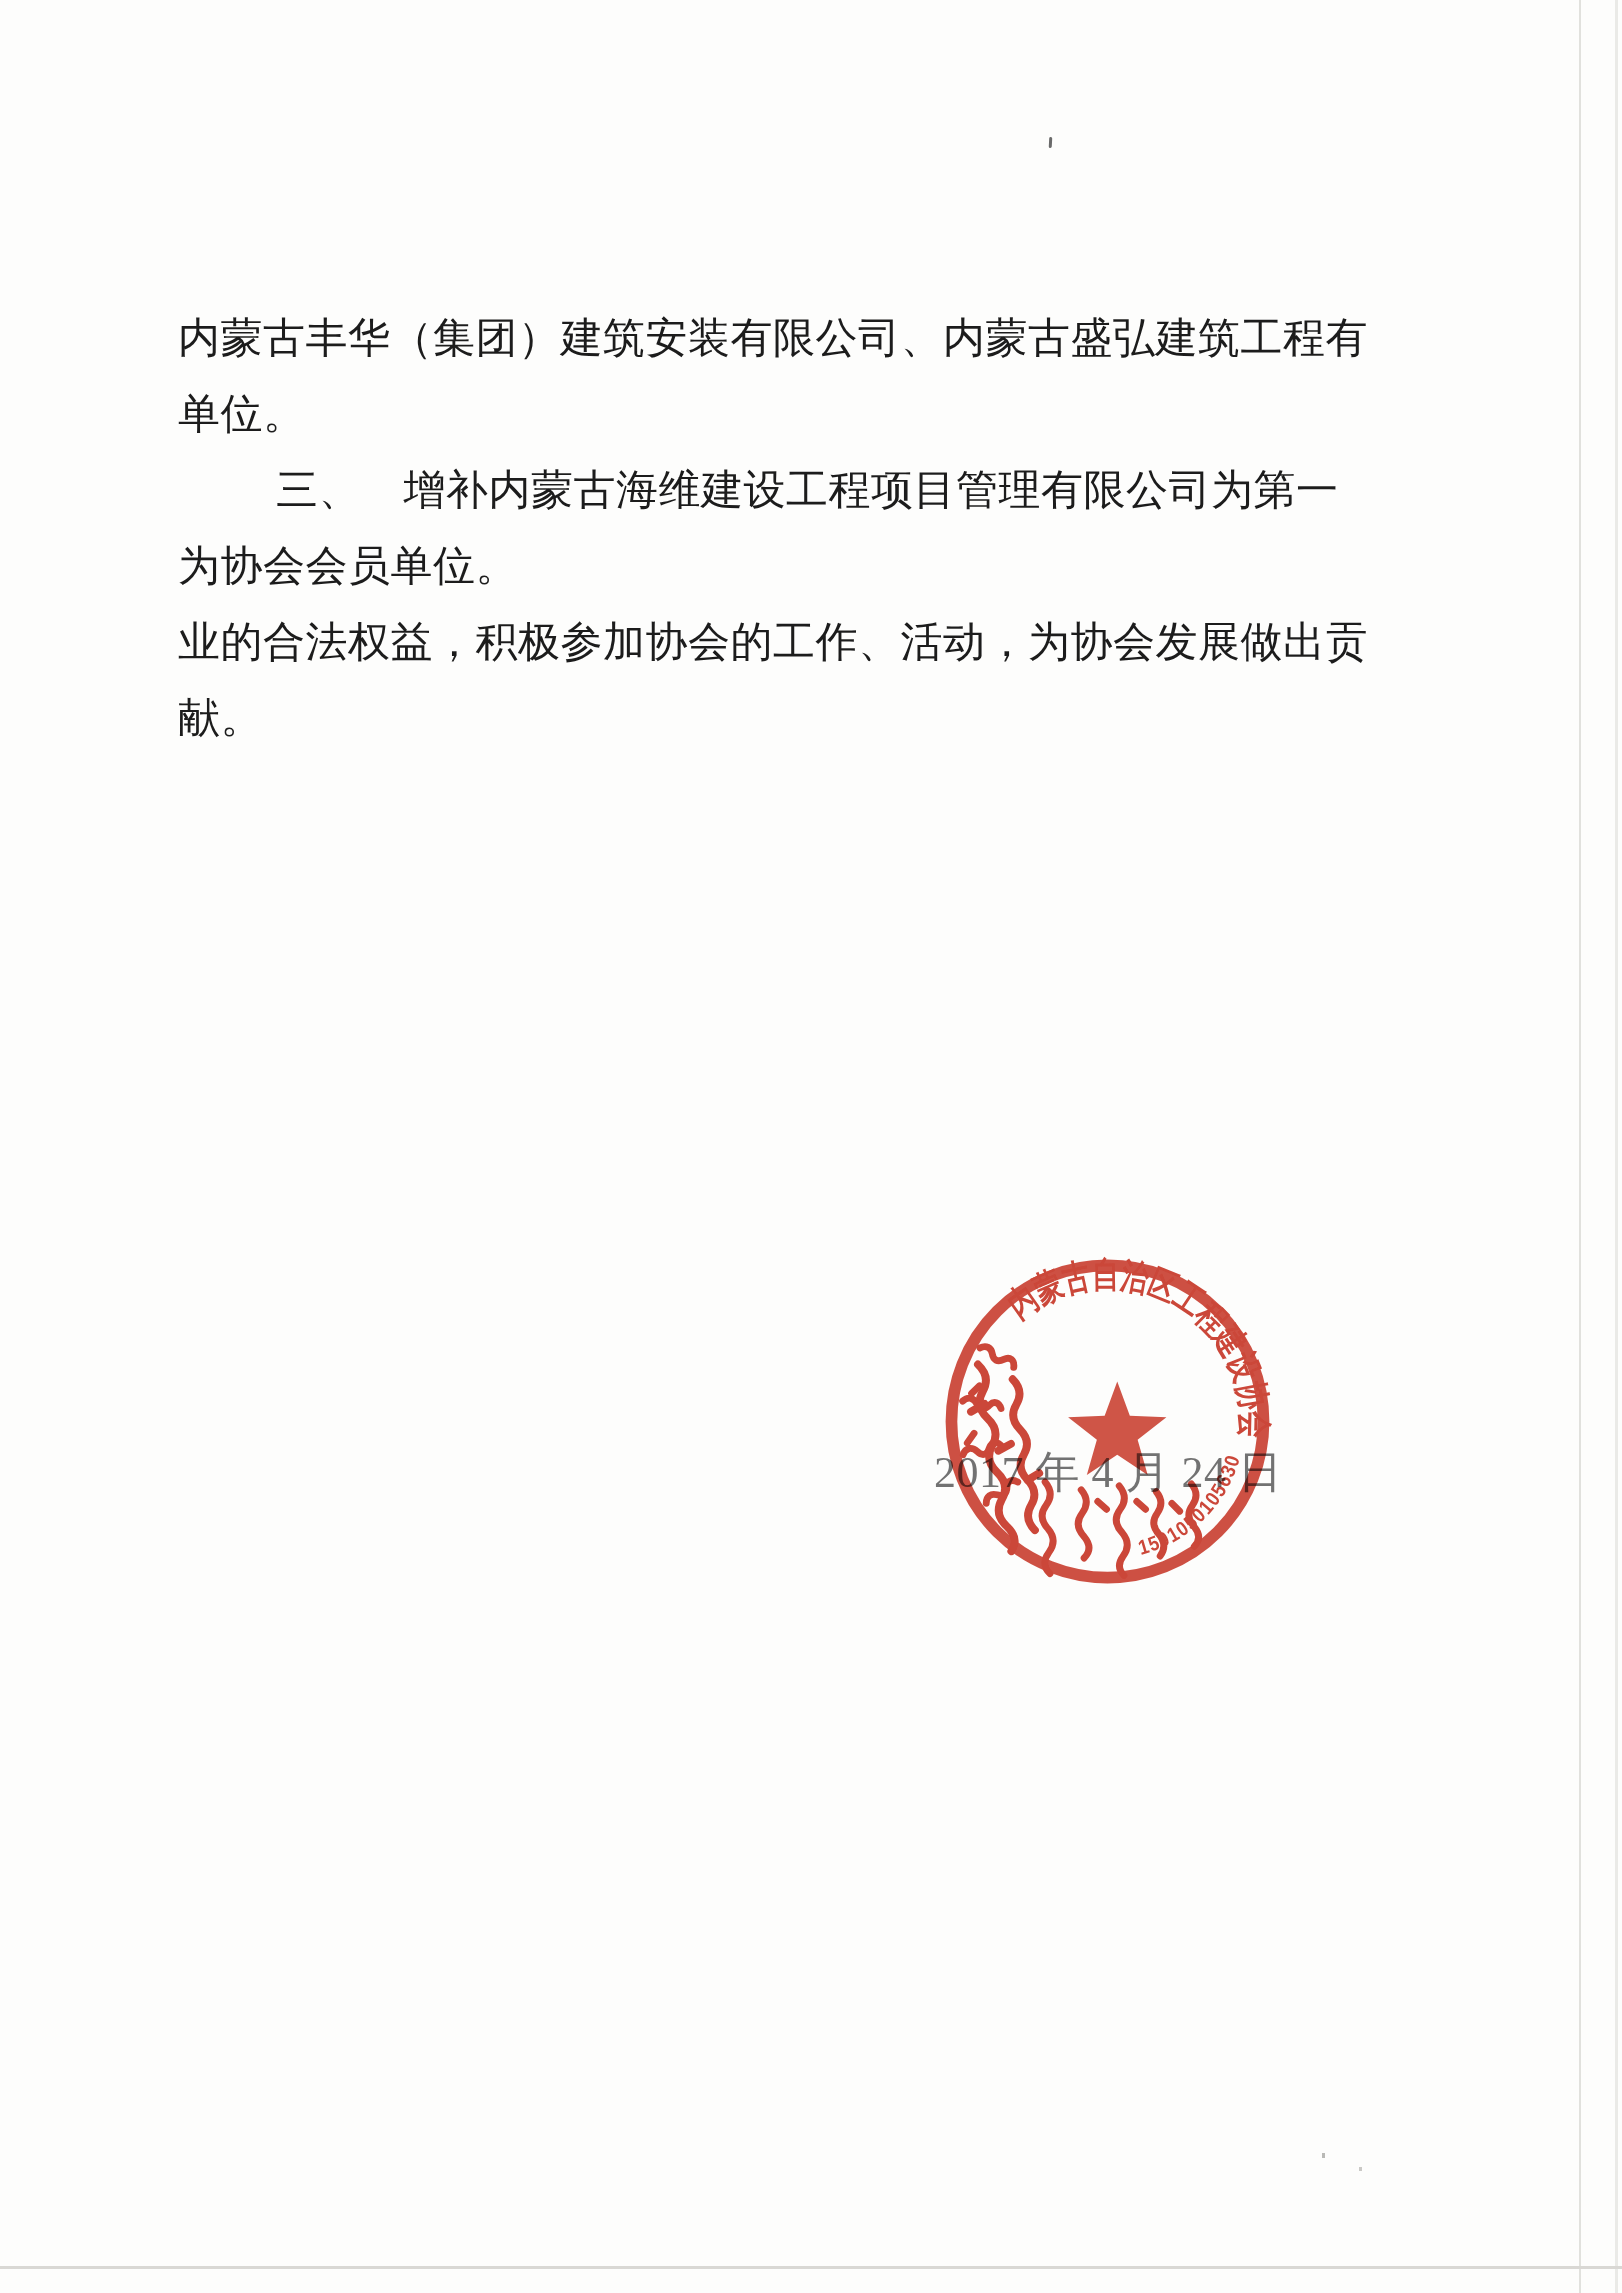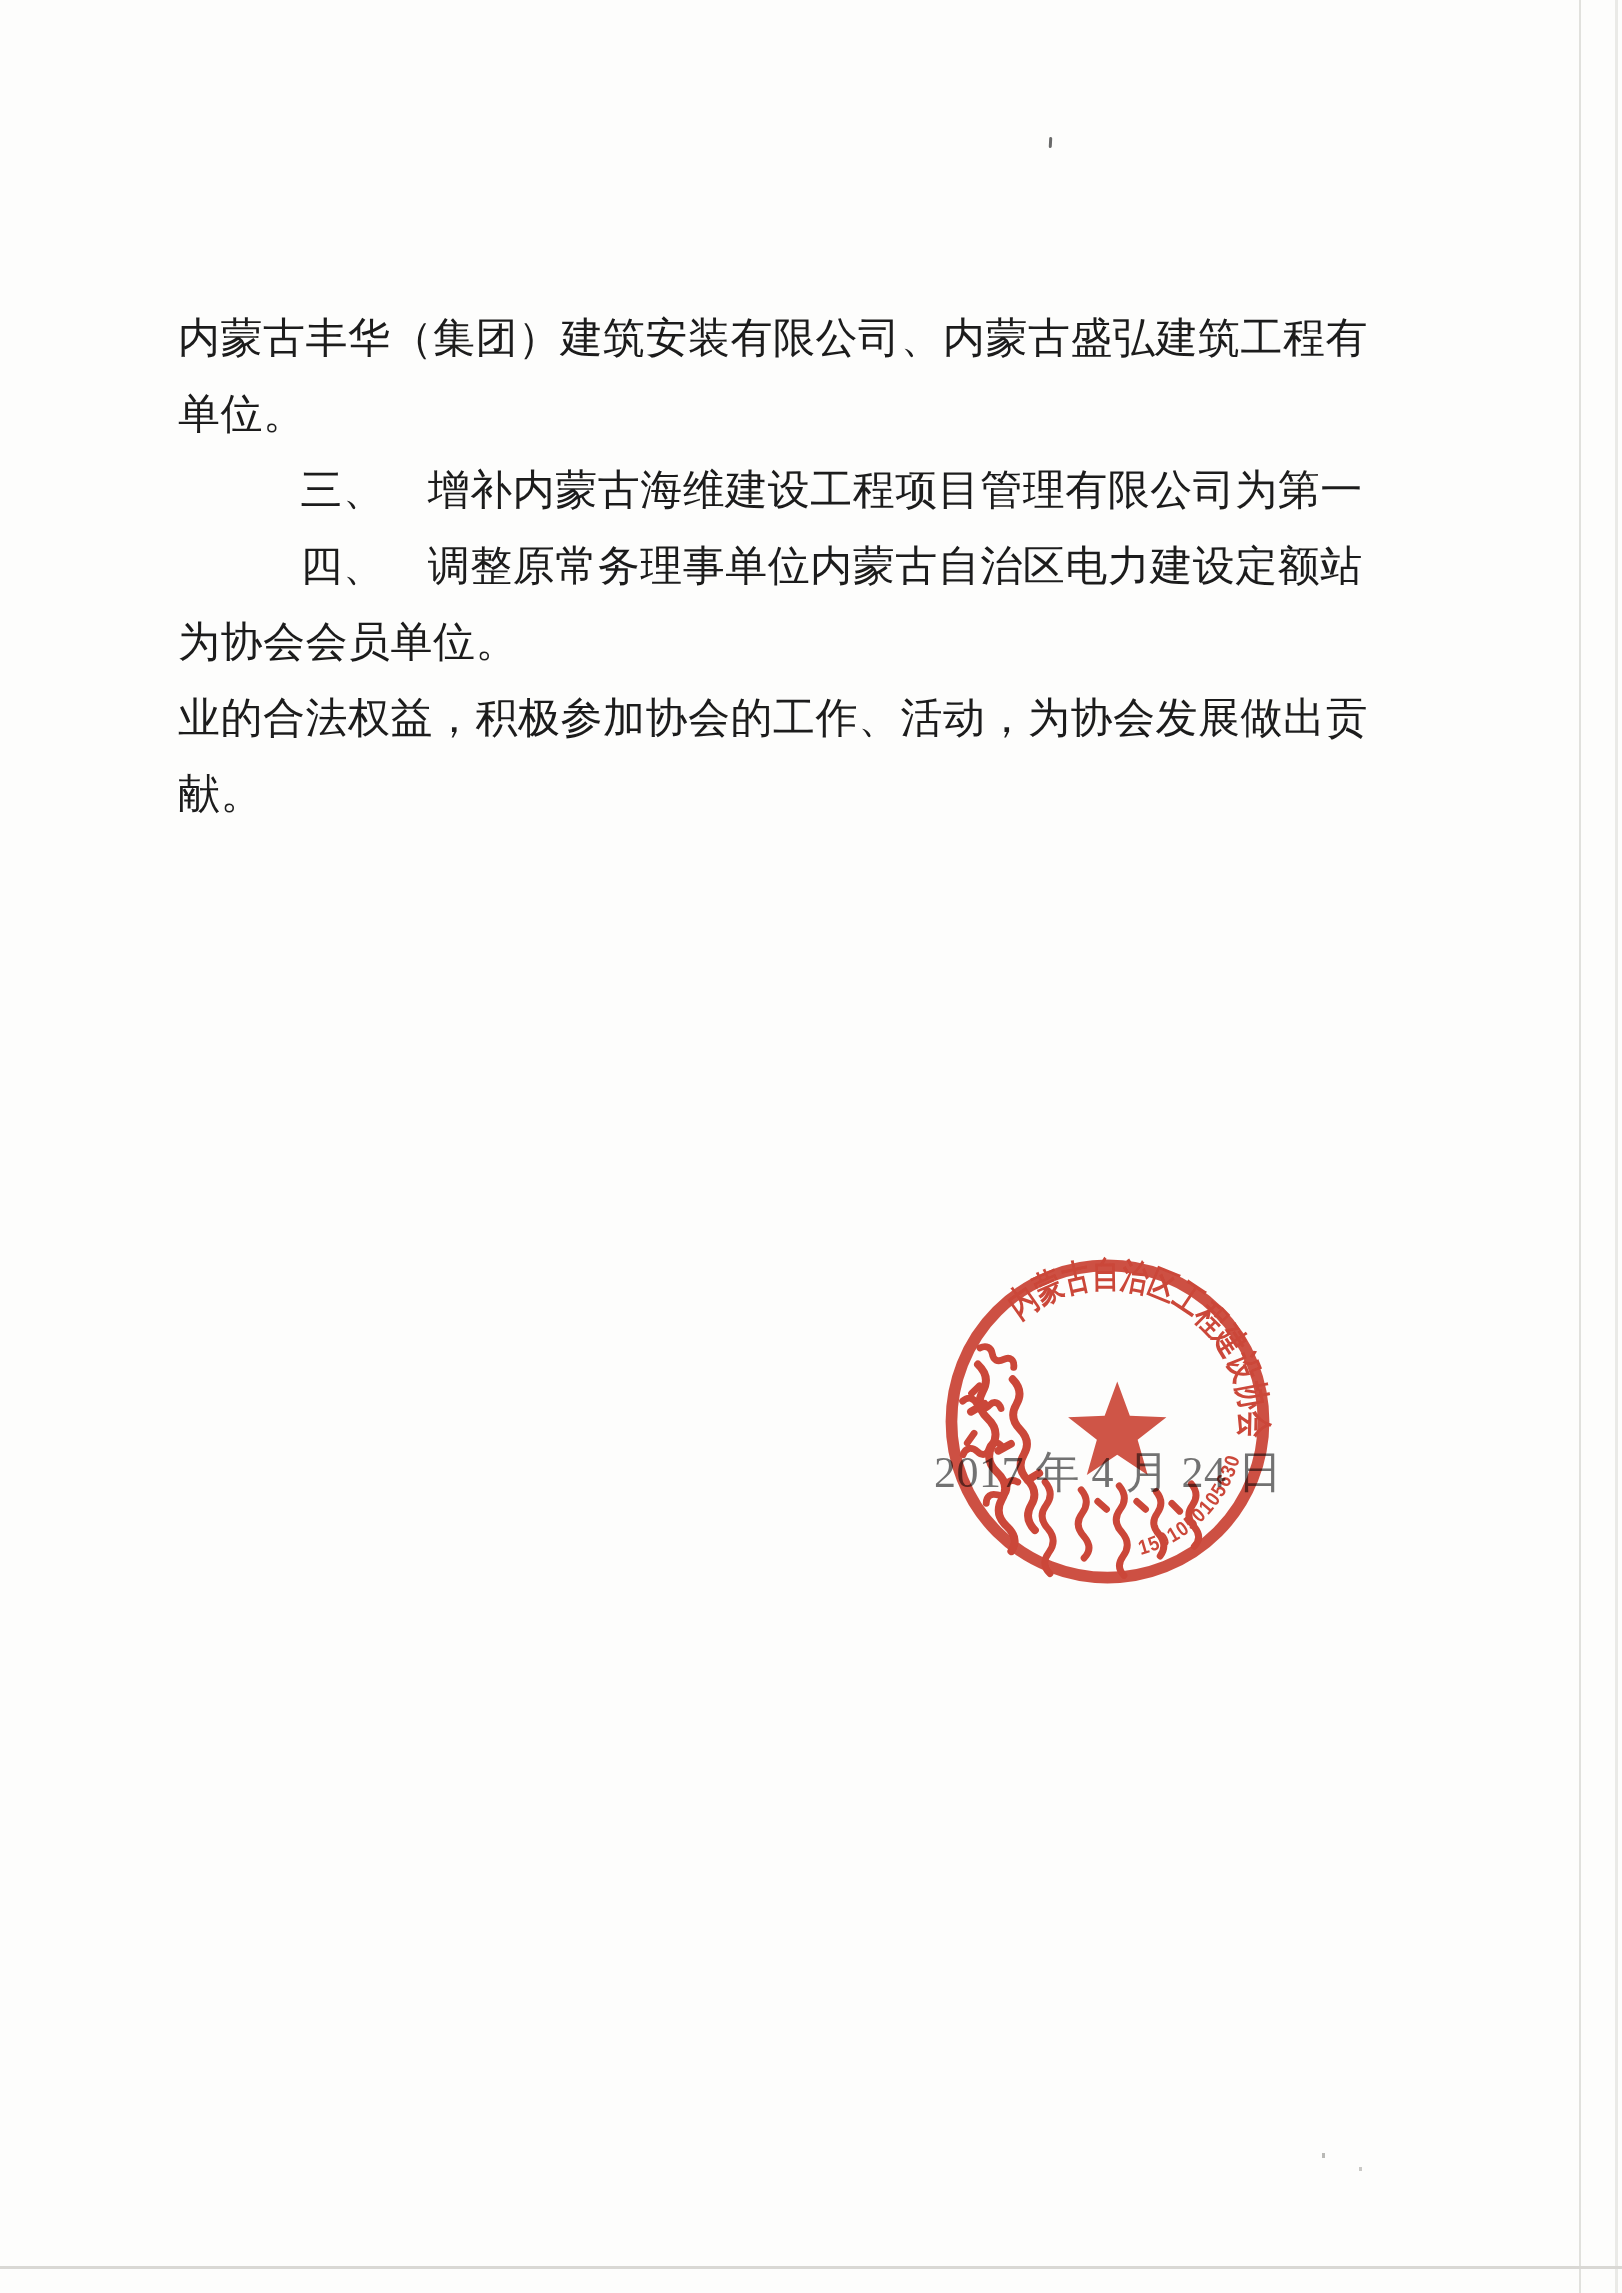"三、 增补内蒙古海维建设工程项目管理有限公司为第一" .line.indent { text-align: center -> none }
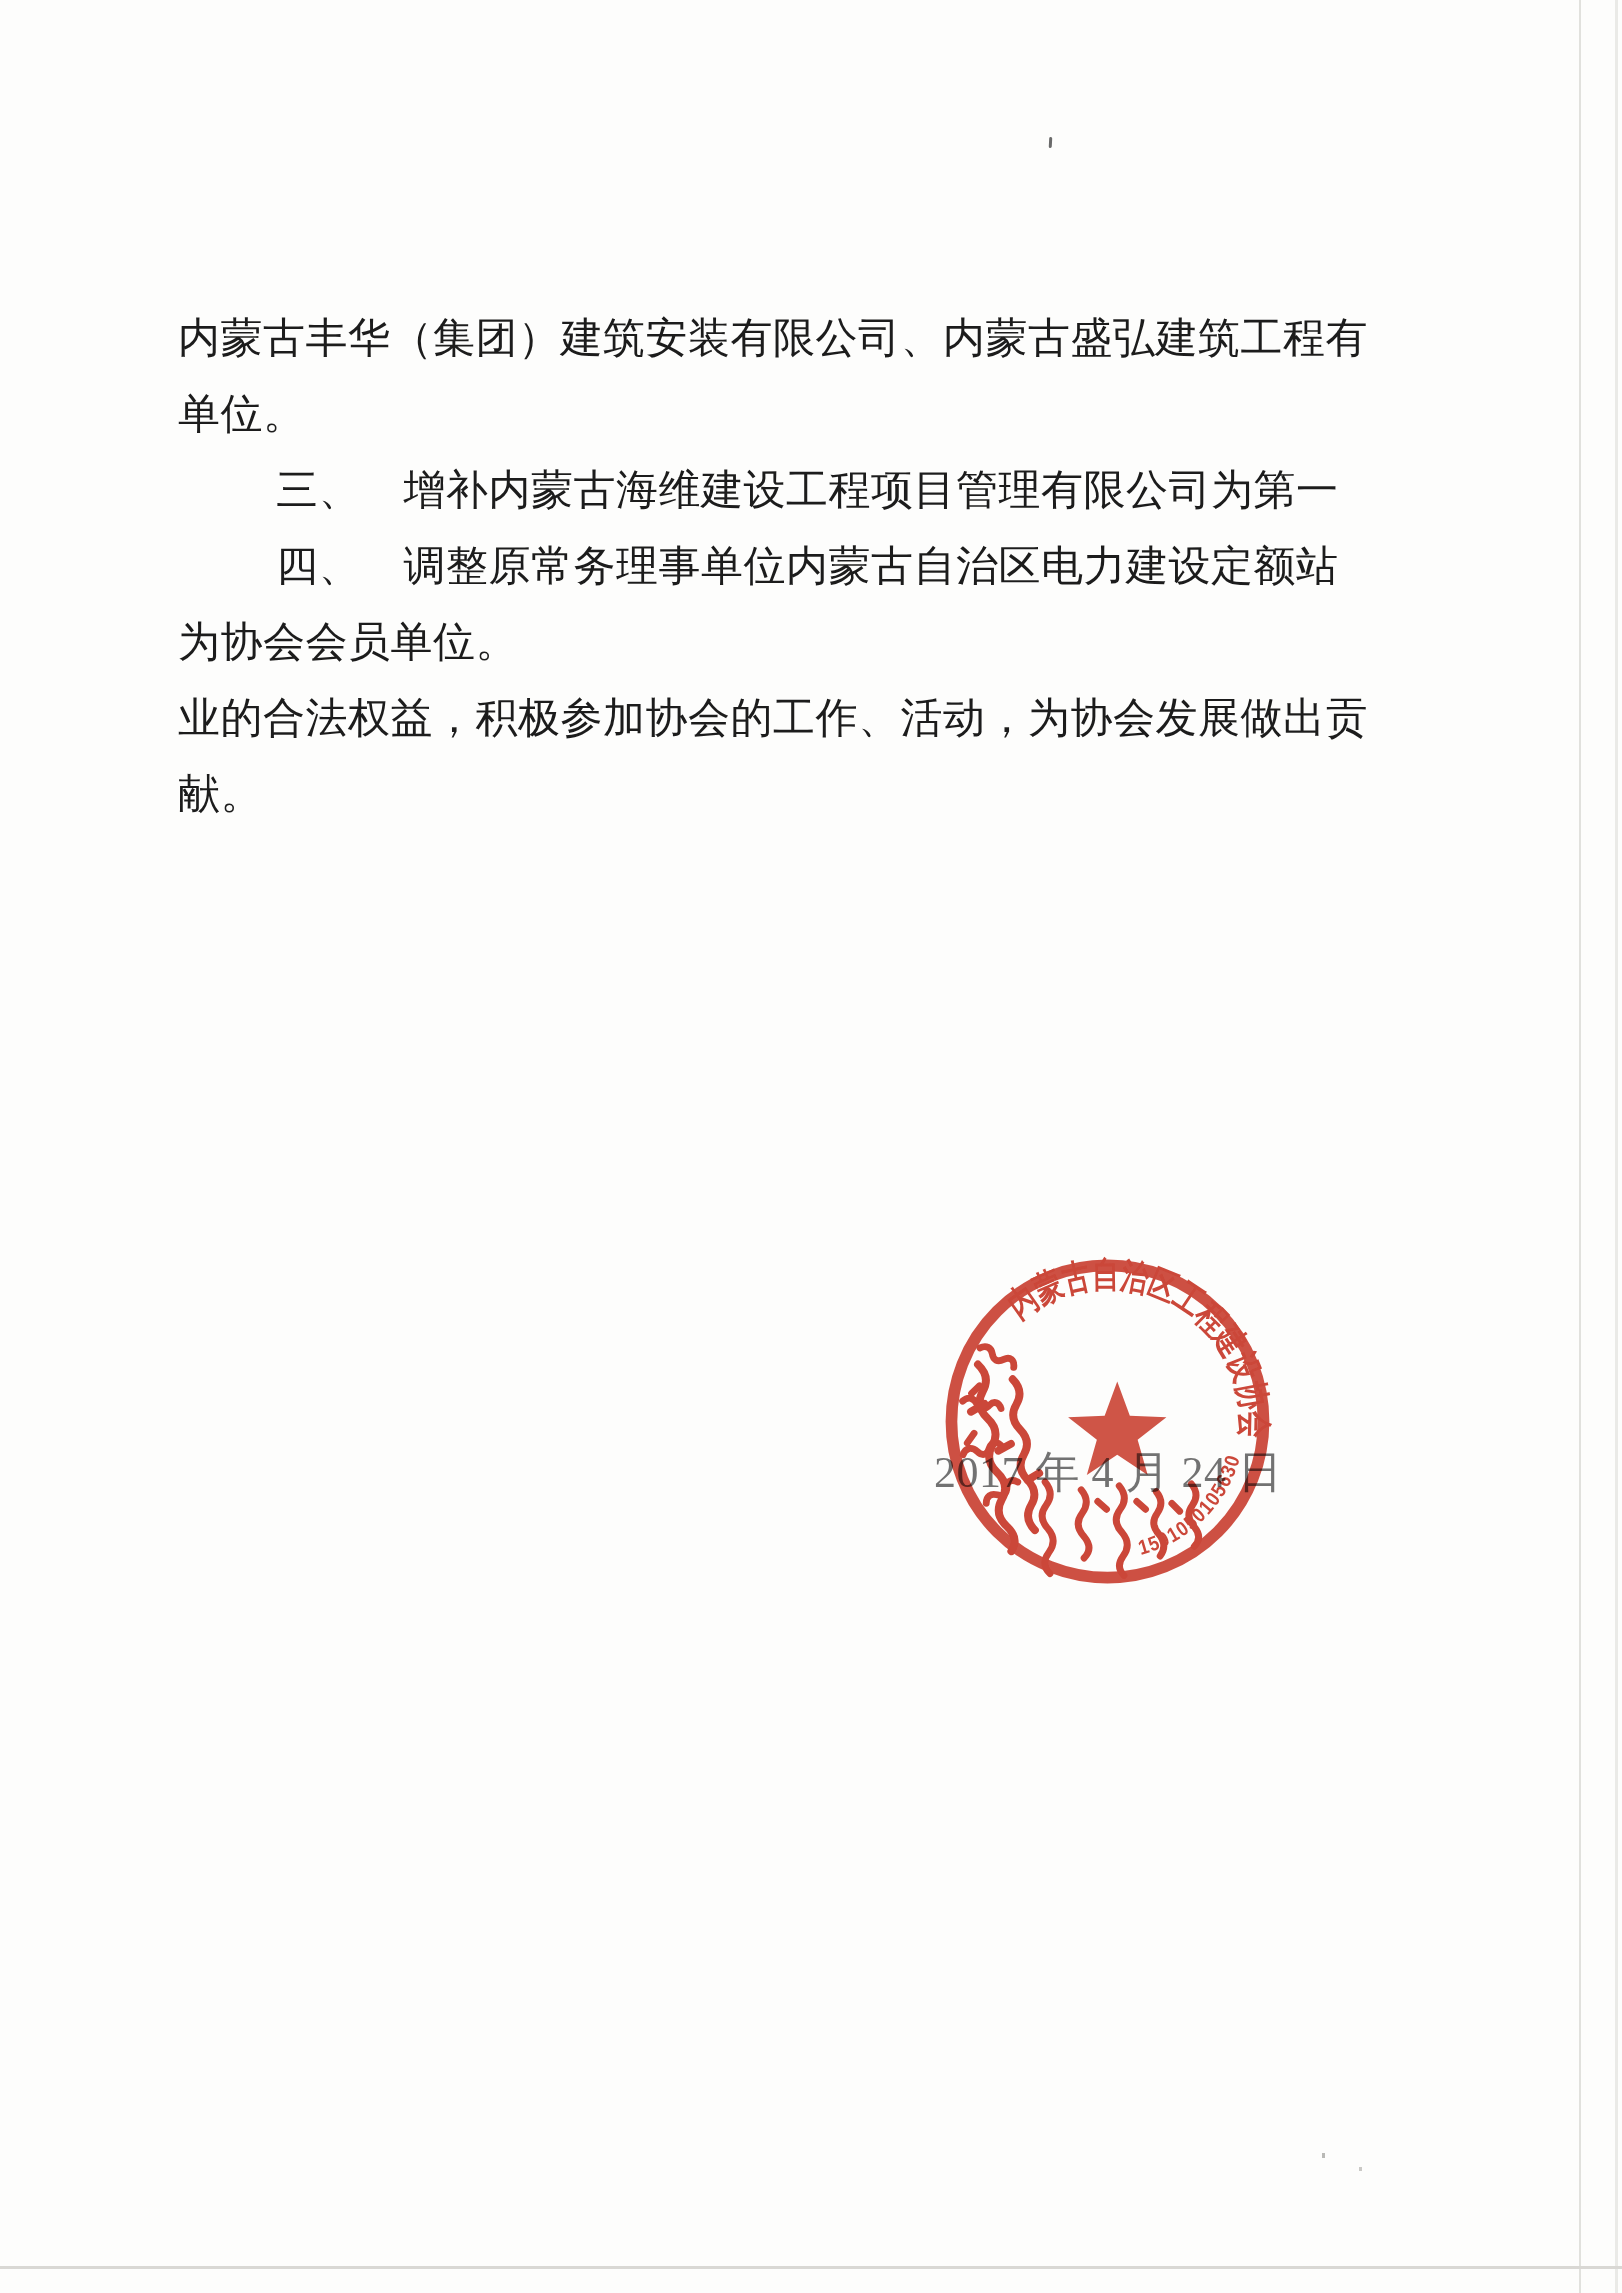"四、 调整原常务理事单位内蒙古自治区电力建设定额站" div.line { html: <div>四、 调整原常务理事单位内蒙古自治区电力建设定额站</div> -> none }
